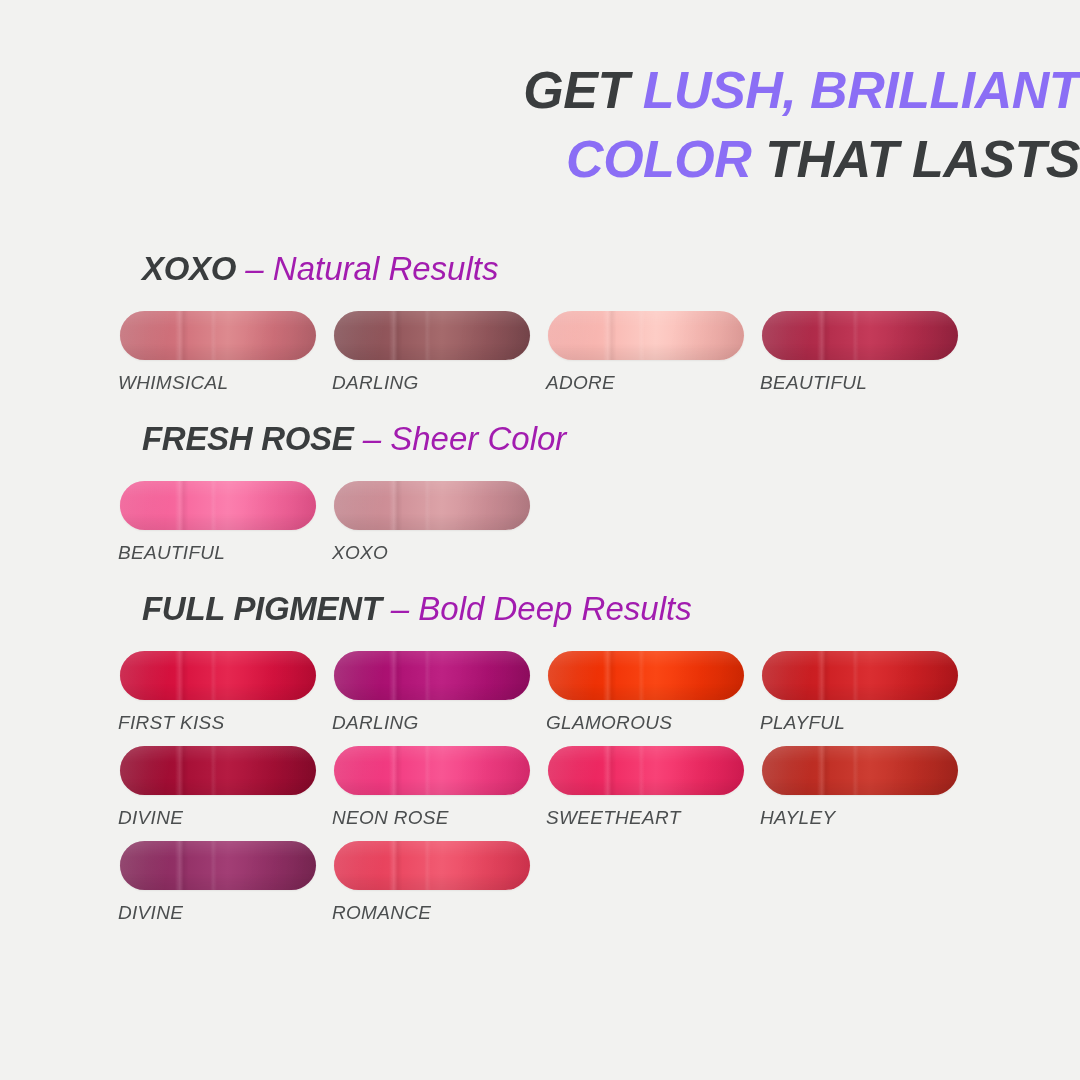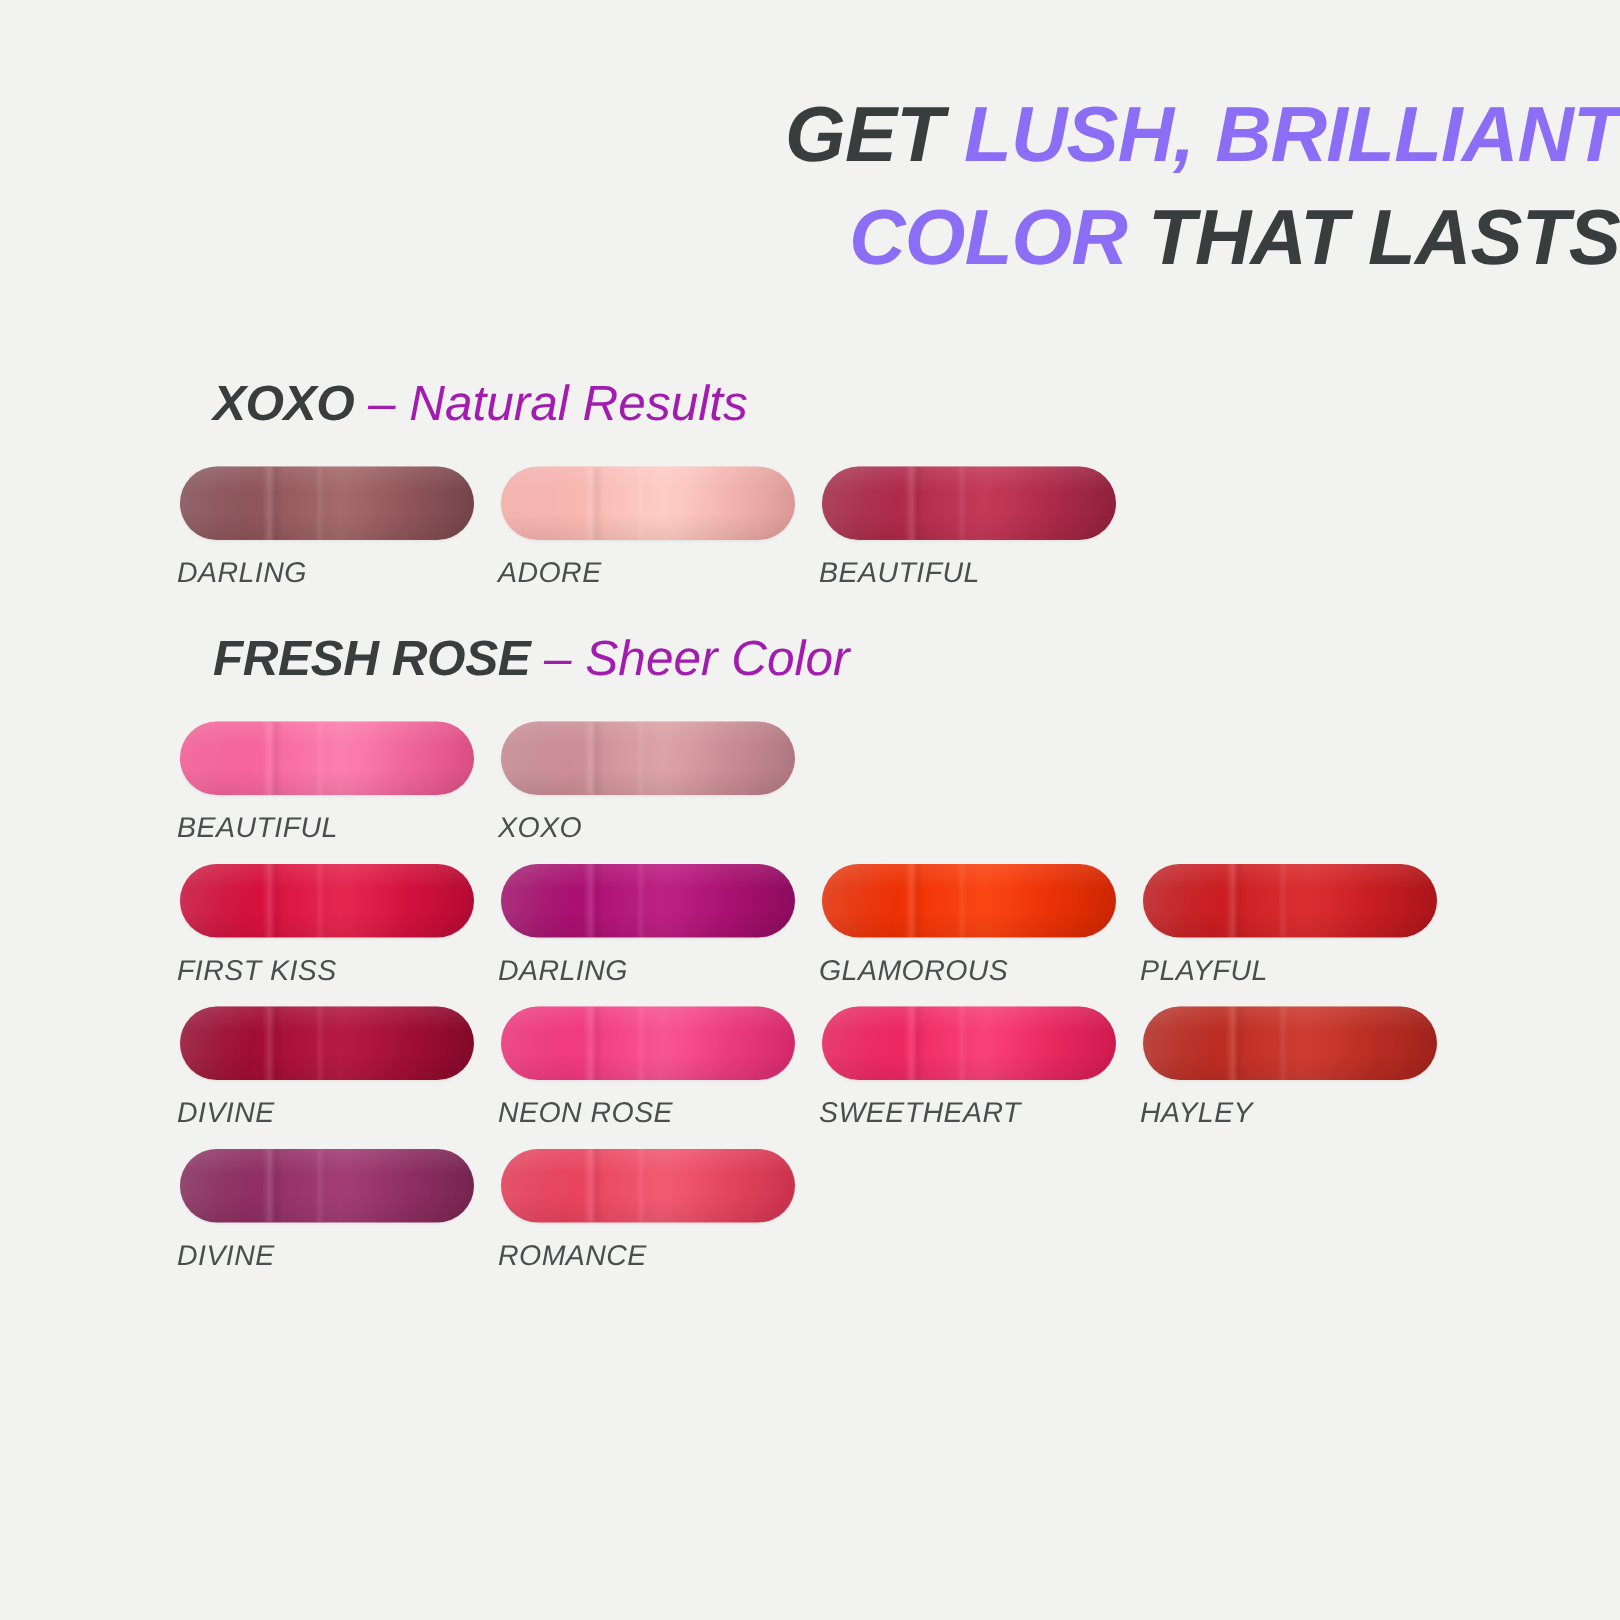"WHIMSICAL" div.swatch-cell { html: none -> <div> <div></div> <div>WHIMSICAL</div> </div> }
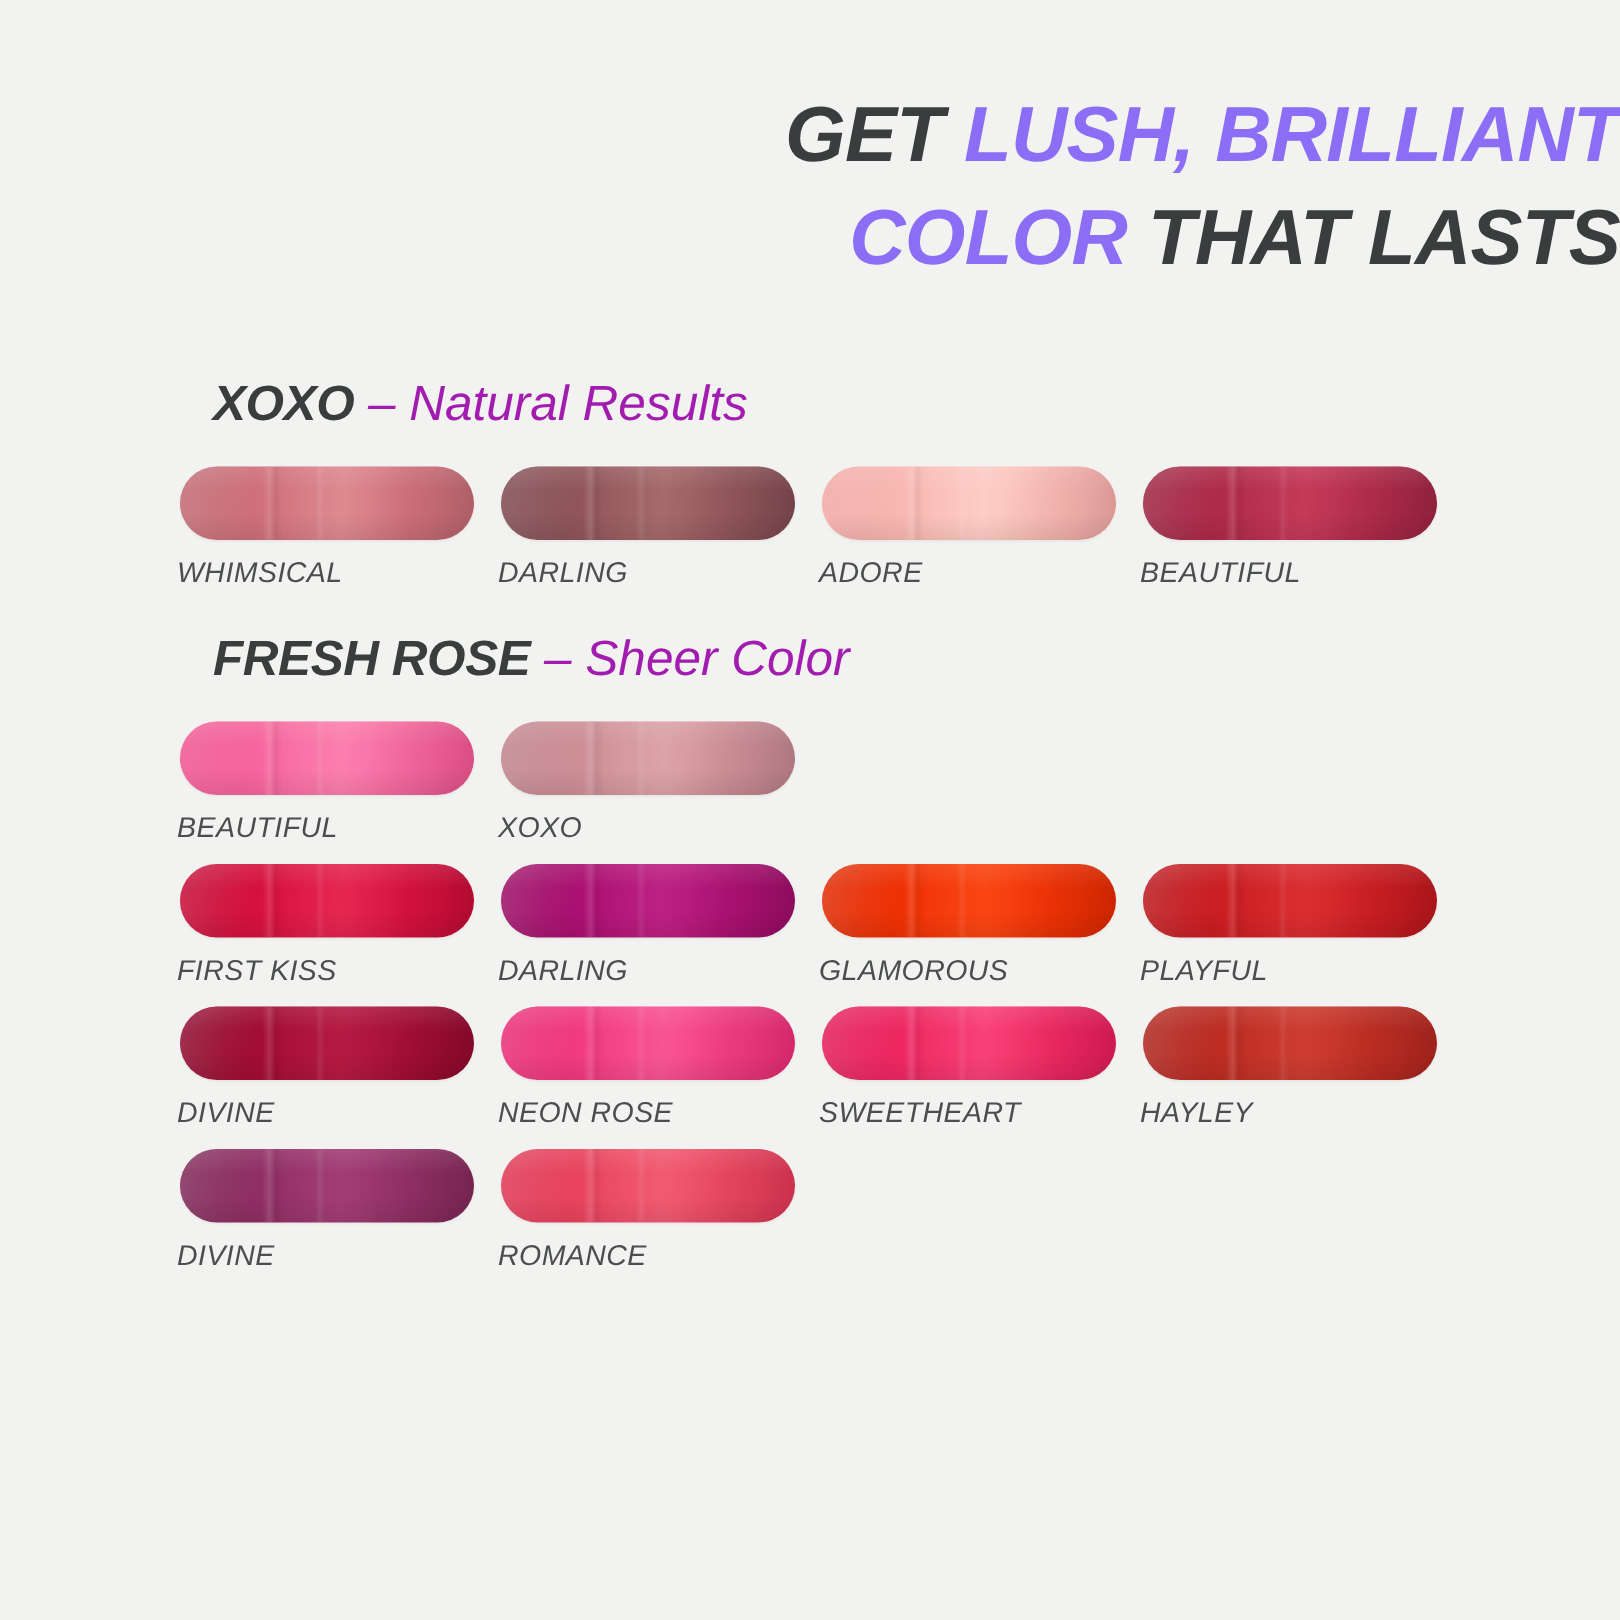"FULL PIGMENT – Bold Deep" div.section-heading { html: none -> <div><span>FULL PIGMENT</span><span> – Bold Deep Results</span></div> }
